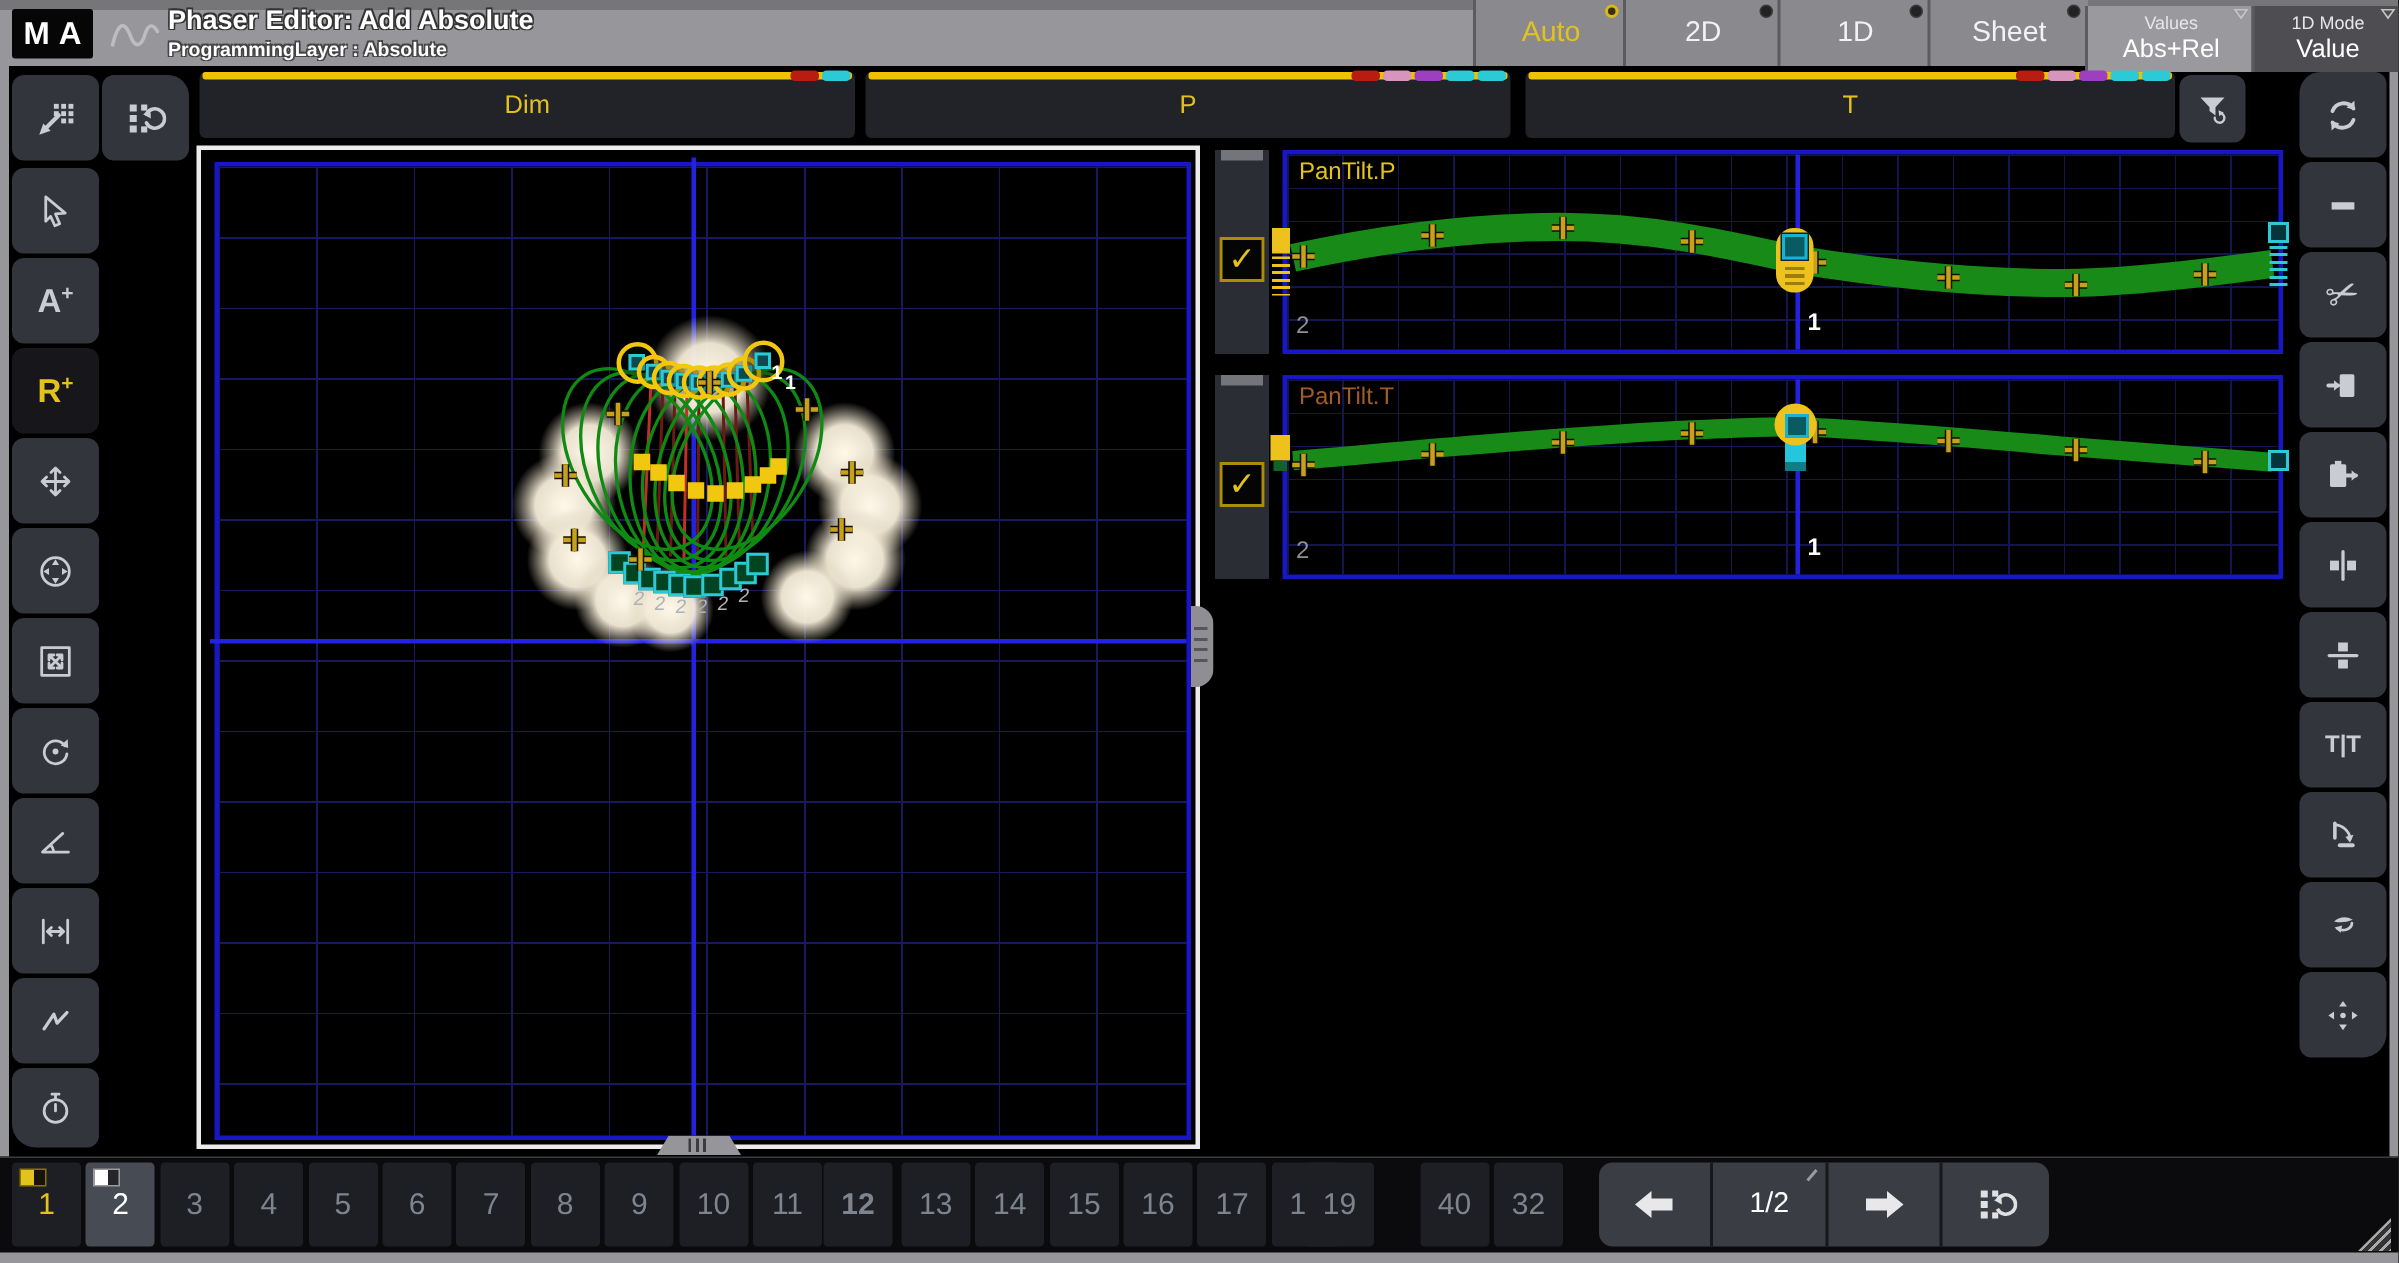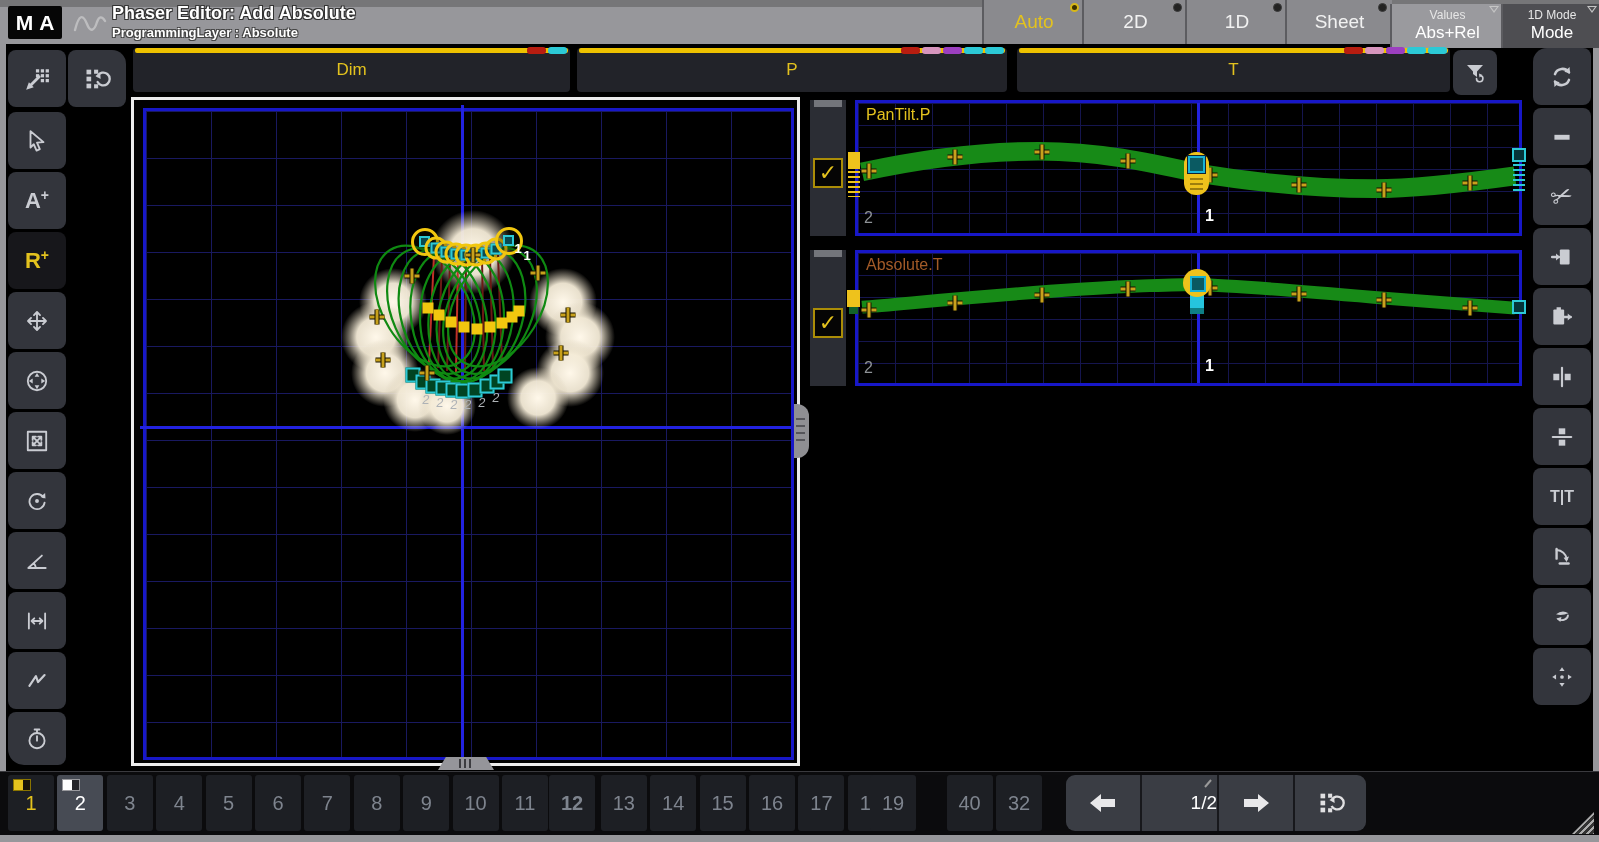"Mode" span.val { text: Mode -> Value }
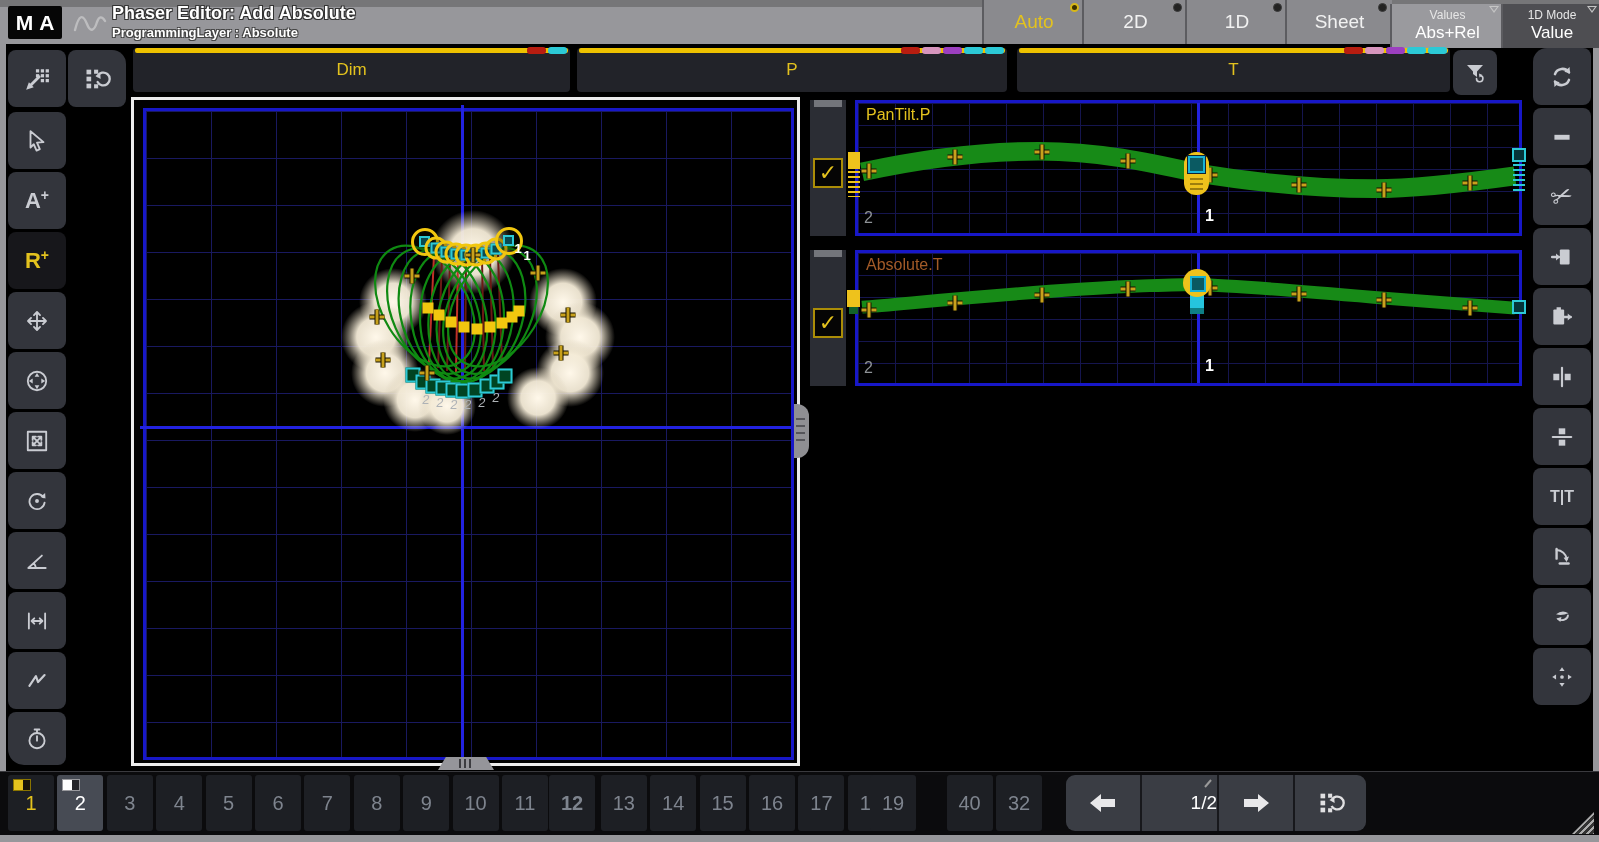"Absolute.T" div.gtitle { text: Absolute.T -> PanTilt.T }
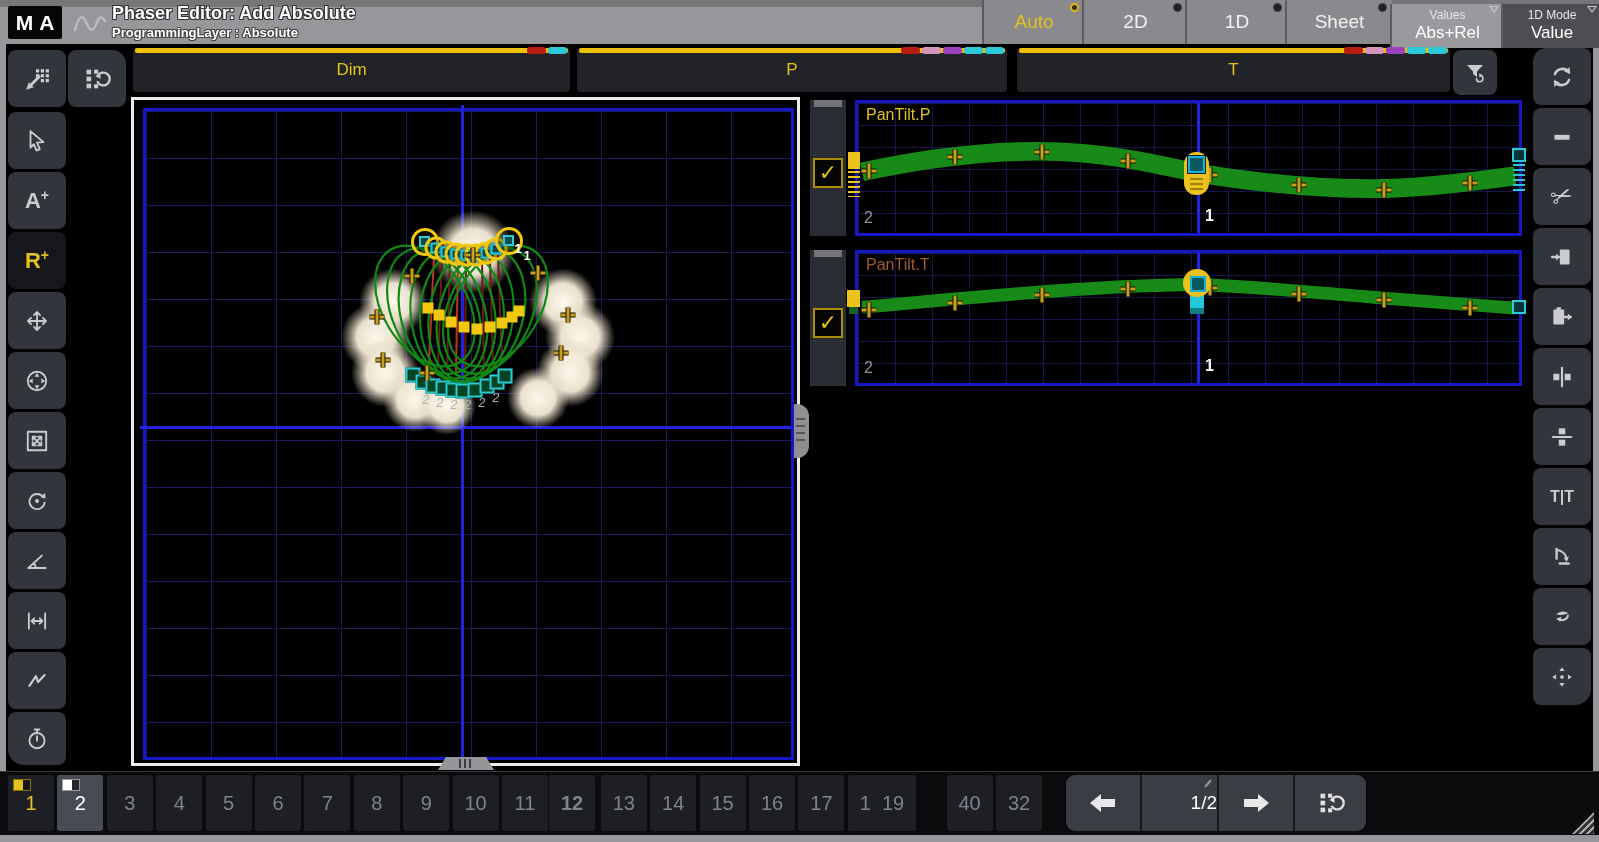"1/2" div.navcell { justify-content: flex-end -> none }
